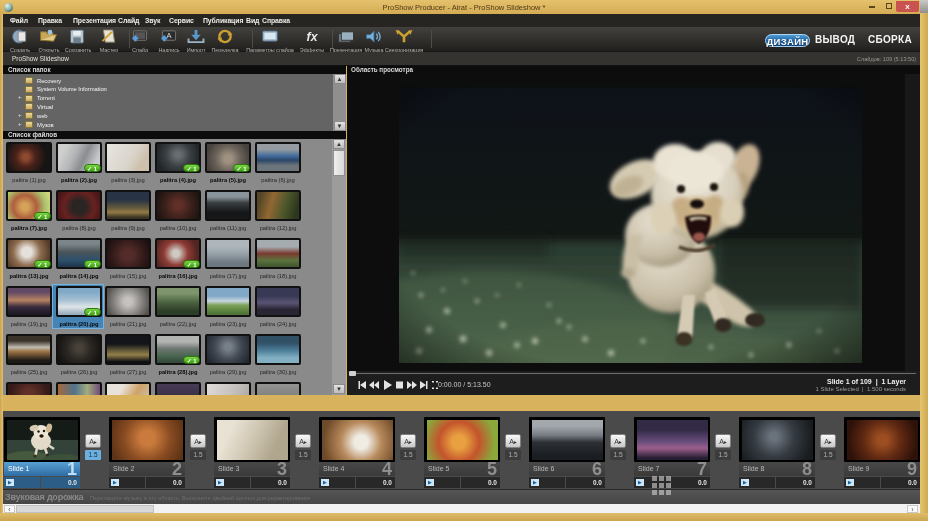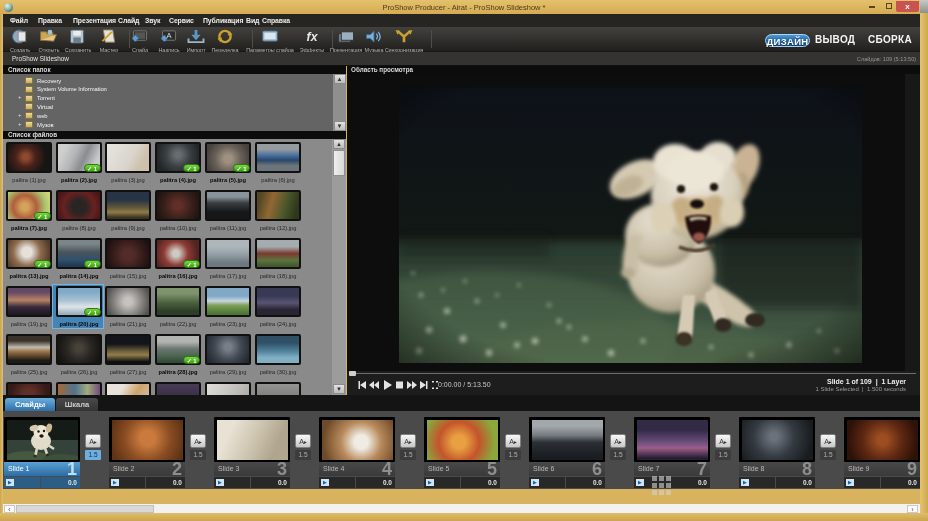"Слайды" div.abs { html: <div> <div>Слайды</div> <div>Шкала</div> </div> -> none }
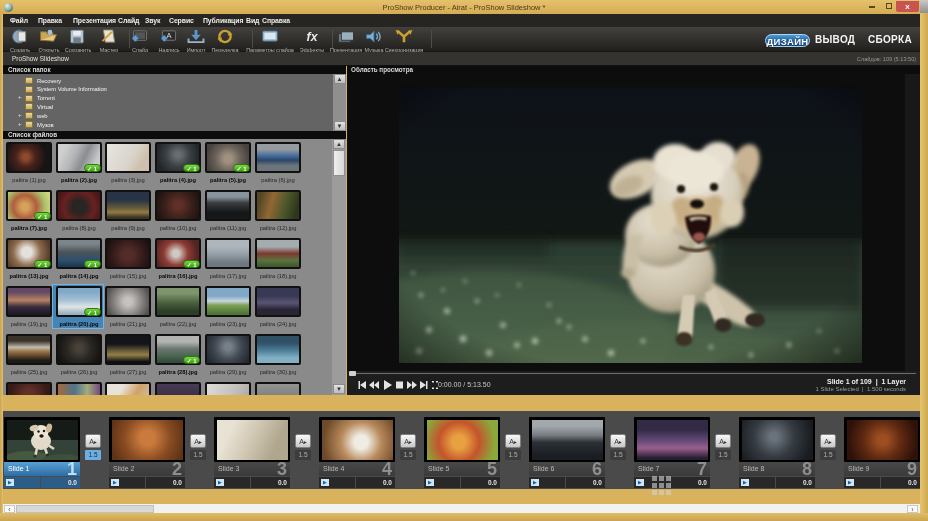"Звуковая дорожка" div.abs { html: none -> <div> <span>Звуковая дорожка</span> <span>Перетащите музыку в эту область. Выполните двойной щелчок для редактирования</span> </div> }
